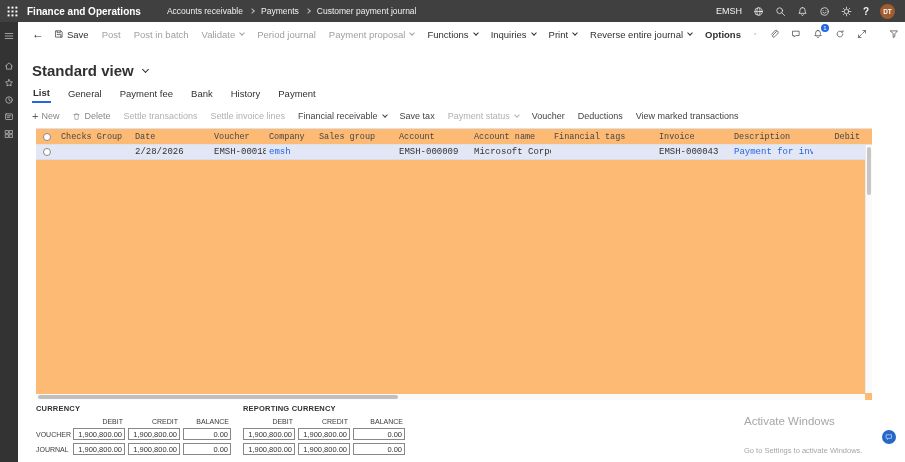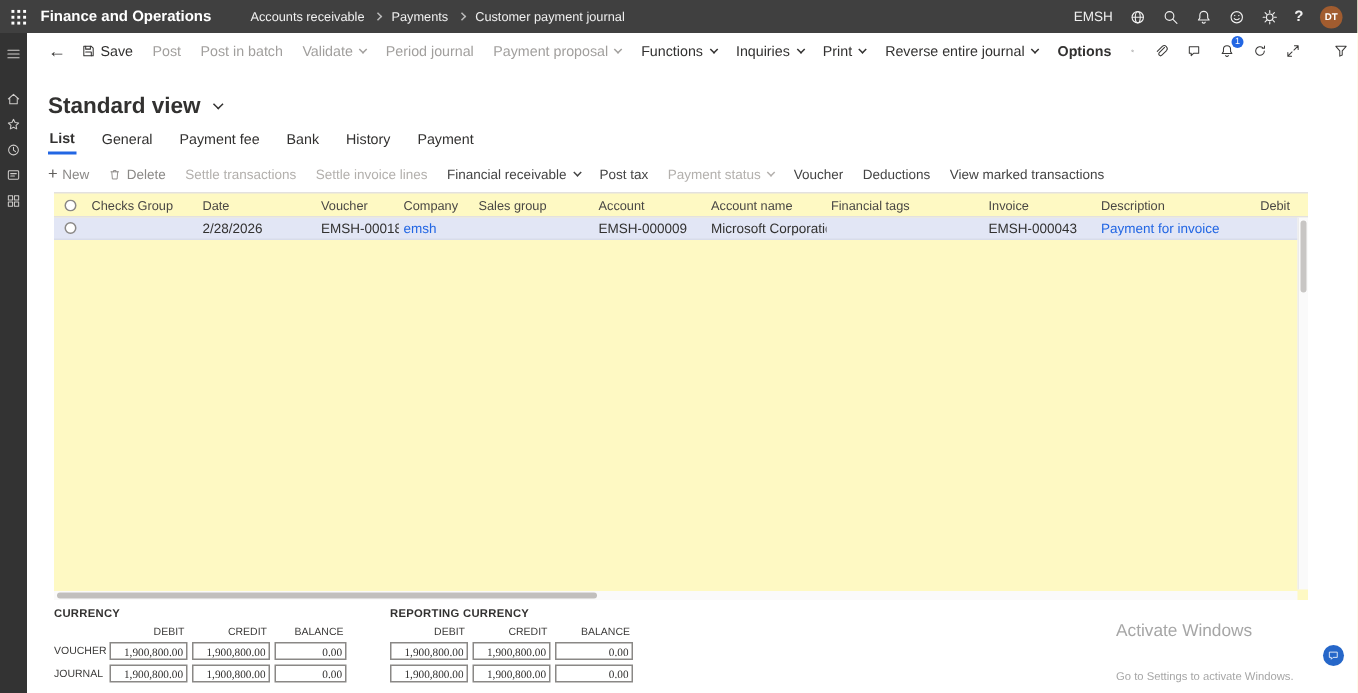"Post tax" span { text: Post -> Save }
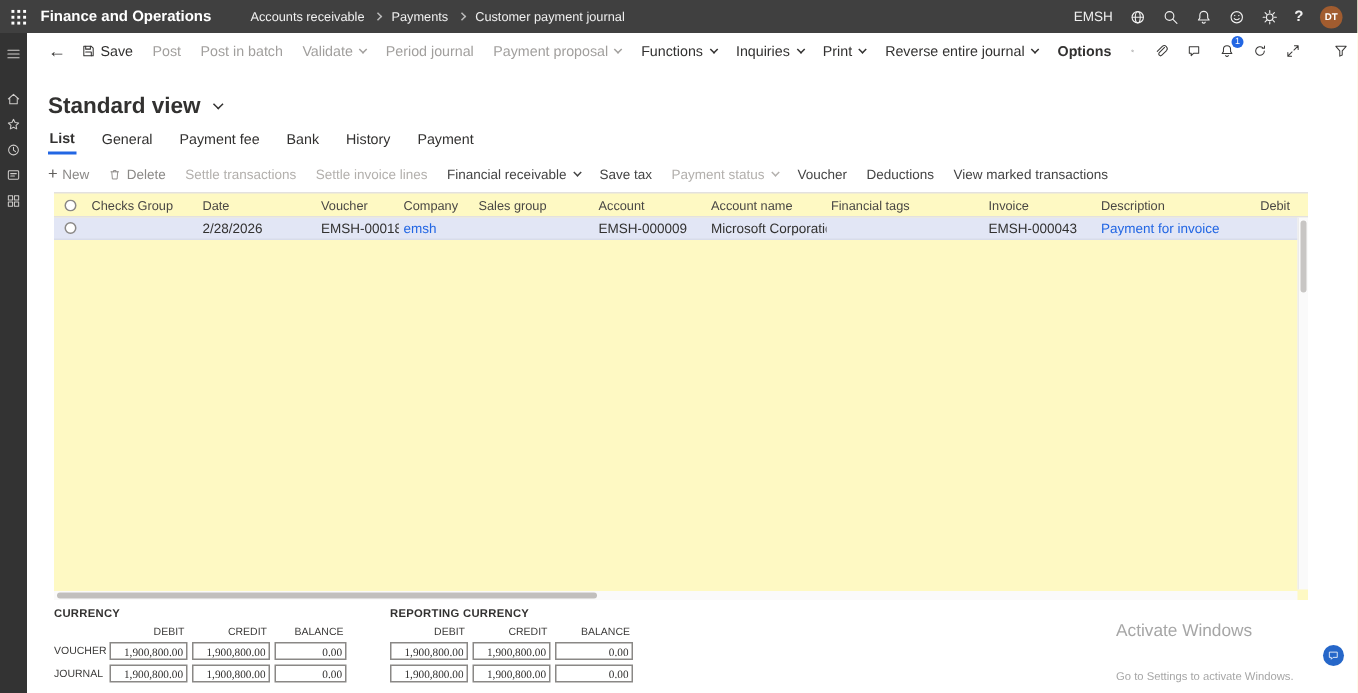"Checks Group" .grid { background: #fef9c3 -> #fdba74; font-family: none -> Liberation Mono, monospace }
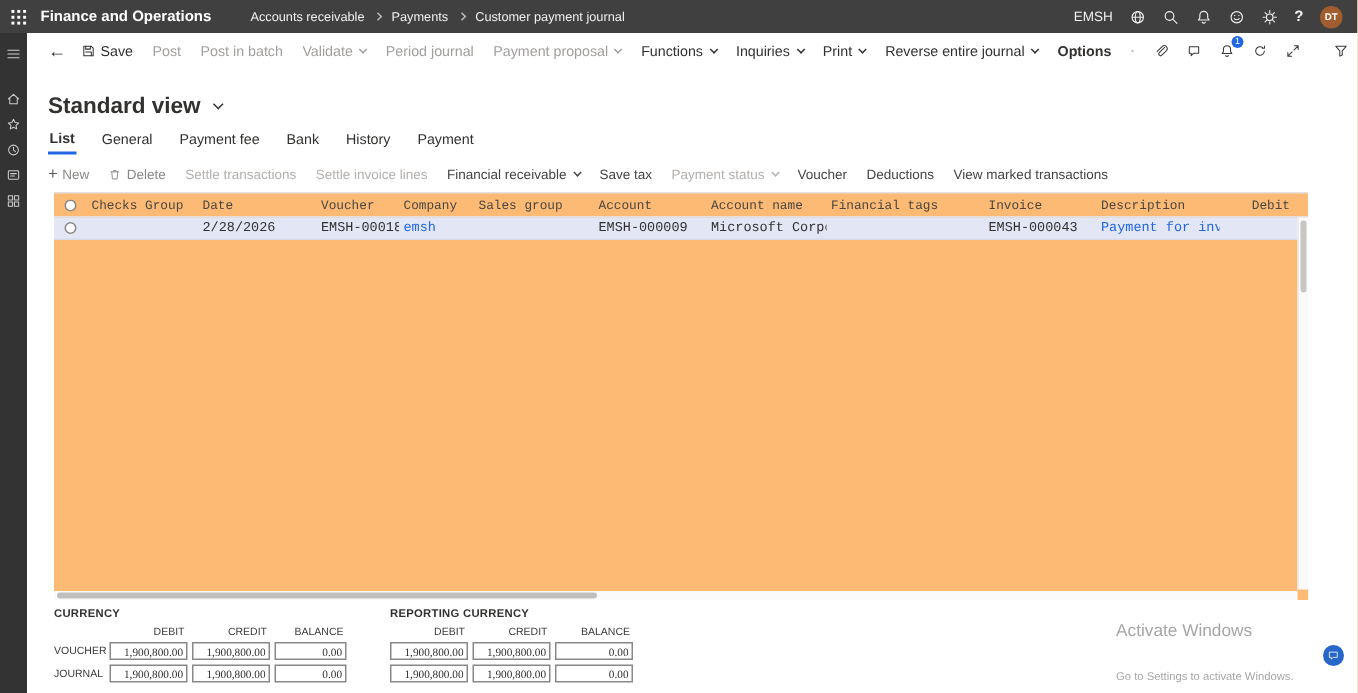"CURRENCY" .totals { gap: 29px -> 12px }
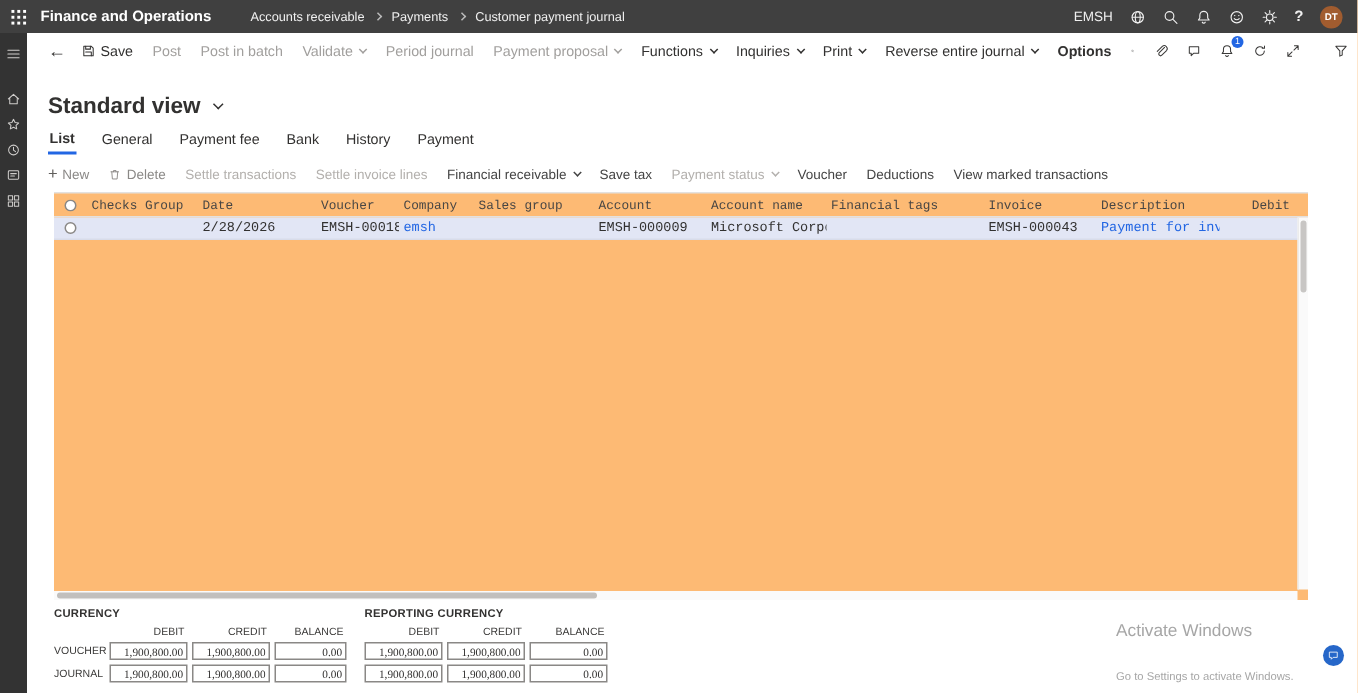"1,900,800.00" .tin { font-family: Liberation Serif, serif -> Liberation Sans, sans-serif }
